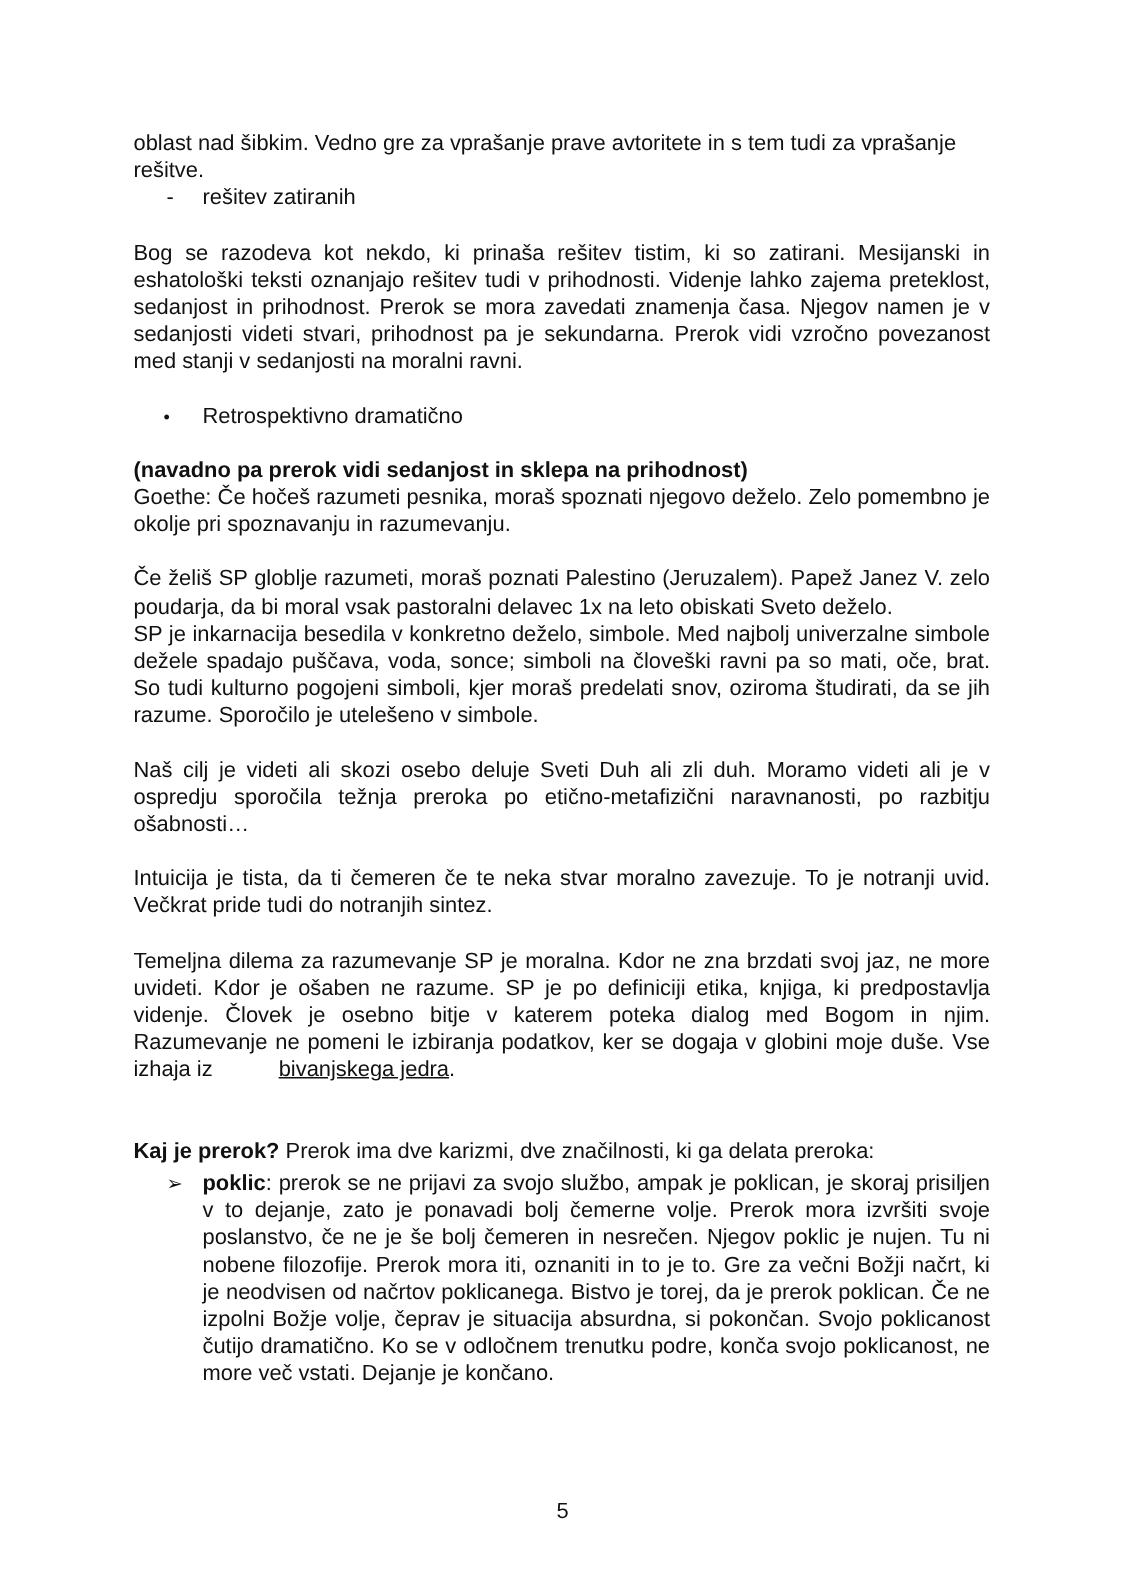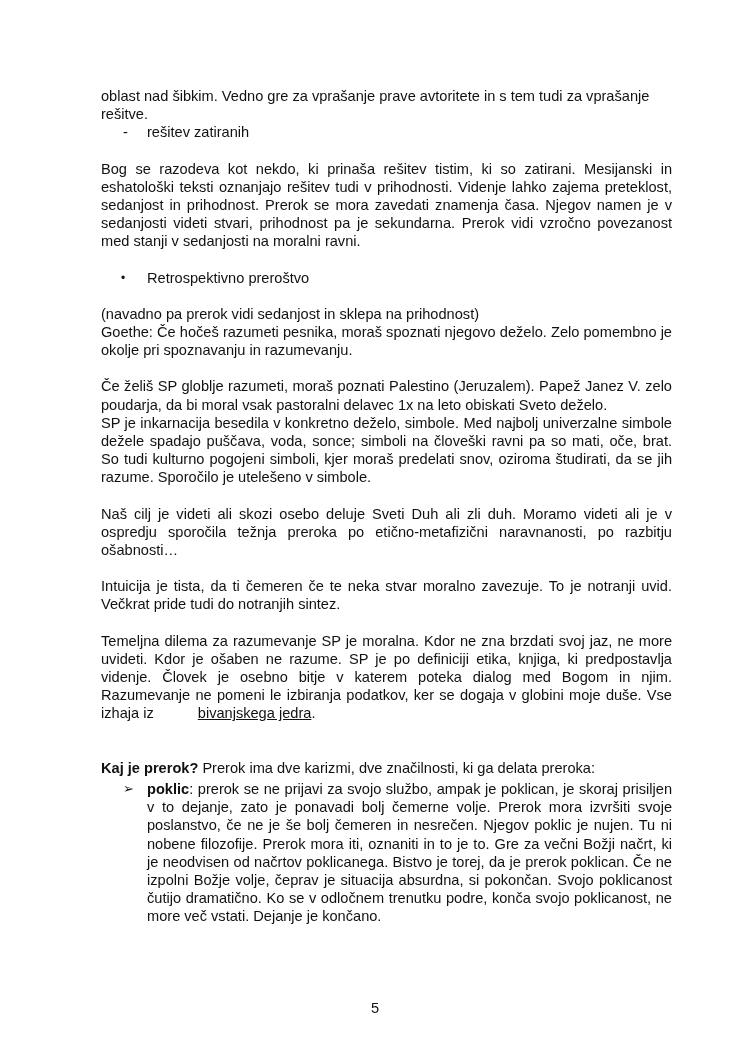"oblast nad šibkim. Vedno gre" .page { left: 101px -> 89px }
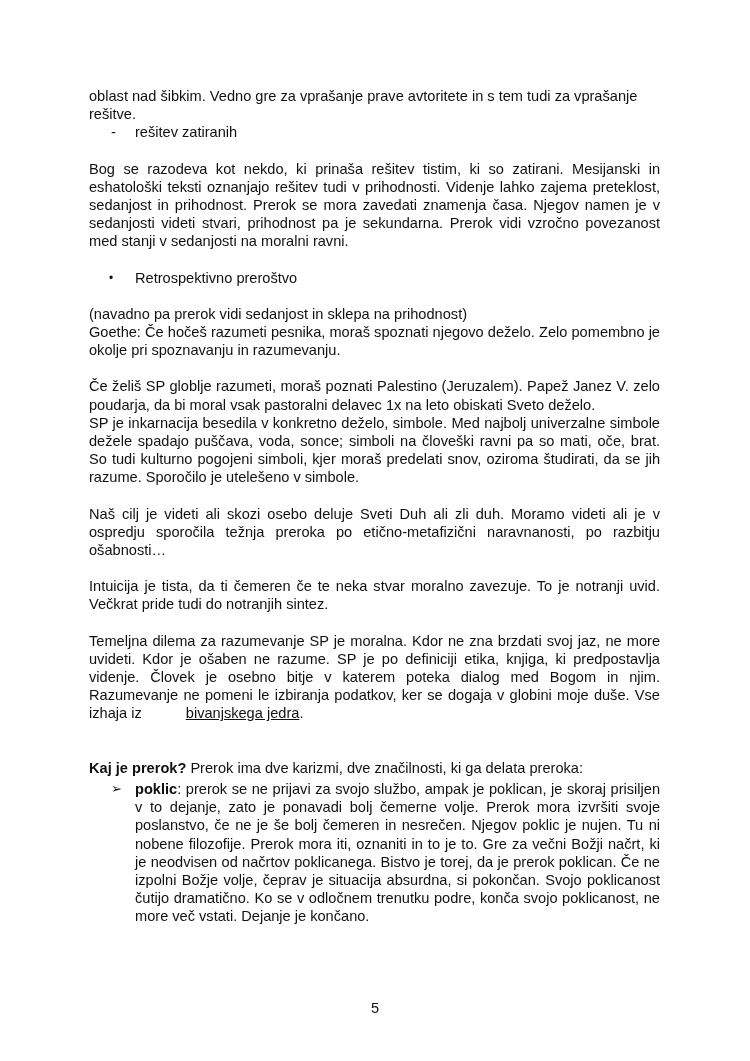"Retrospektivno preroštvo" span { text: preroštvo -> dramatično }
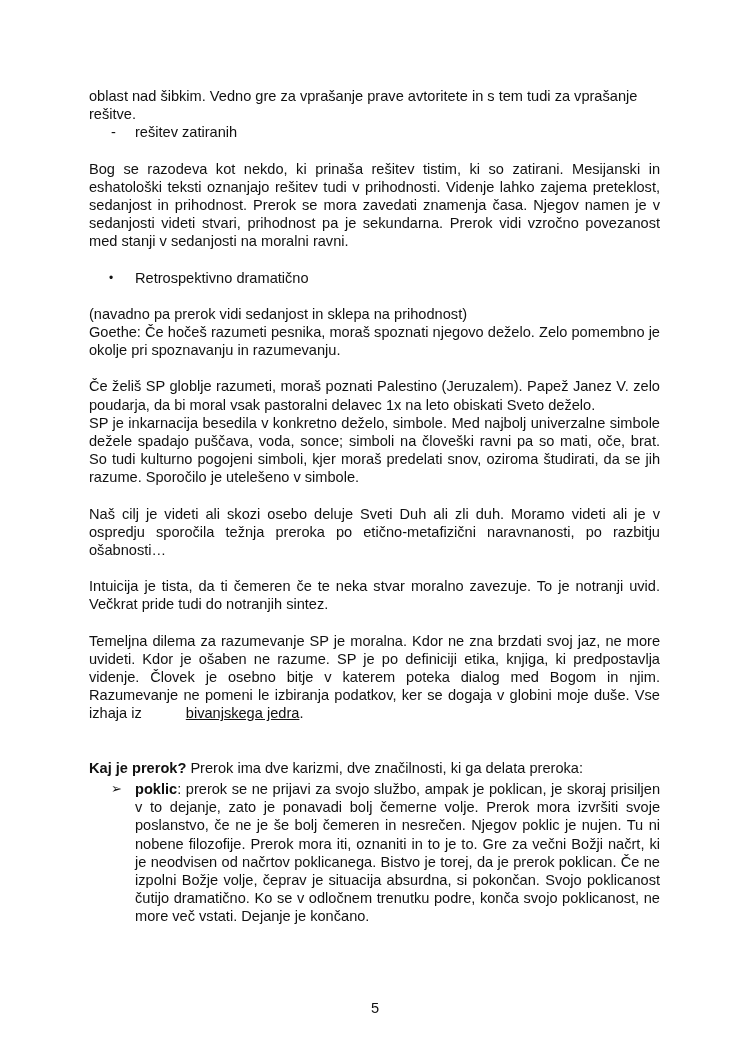"(navadno pa prerok vidi sedanjost" p { font-weight: none -> bold }
